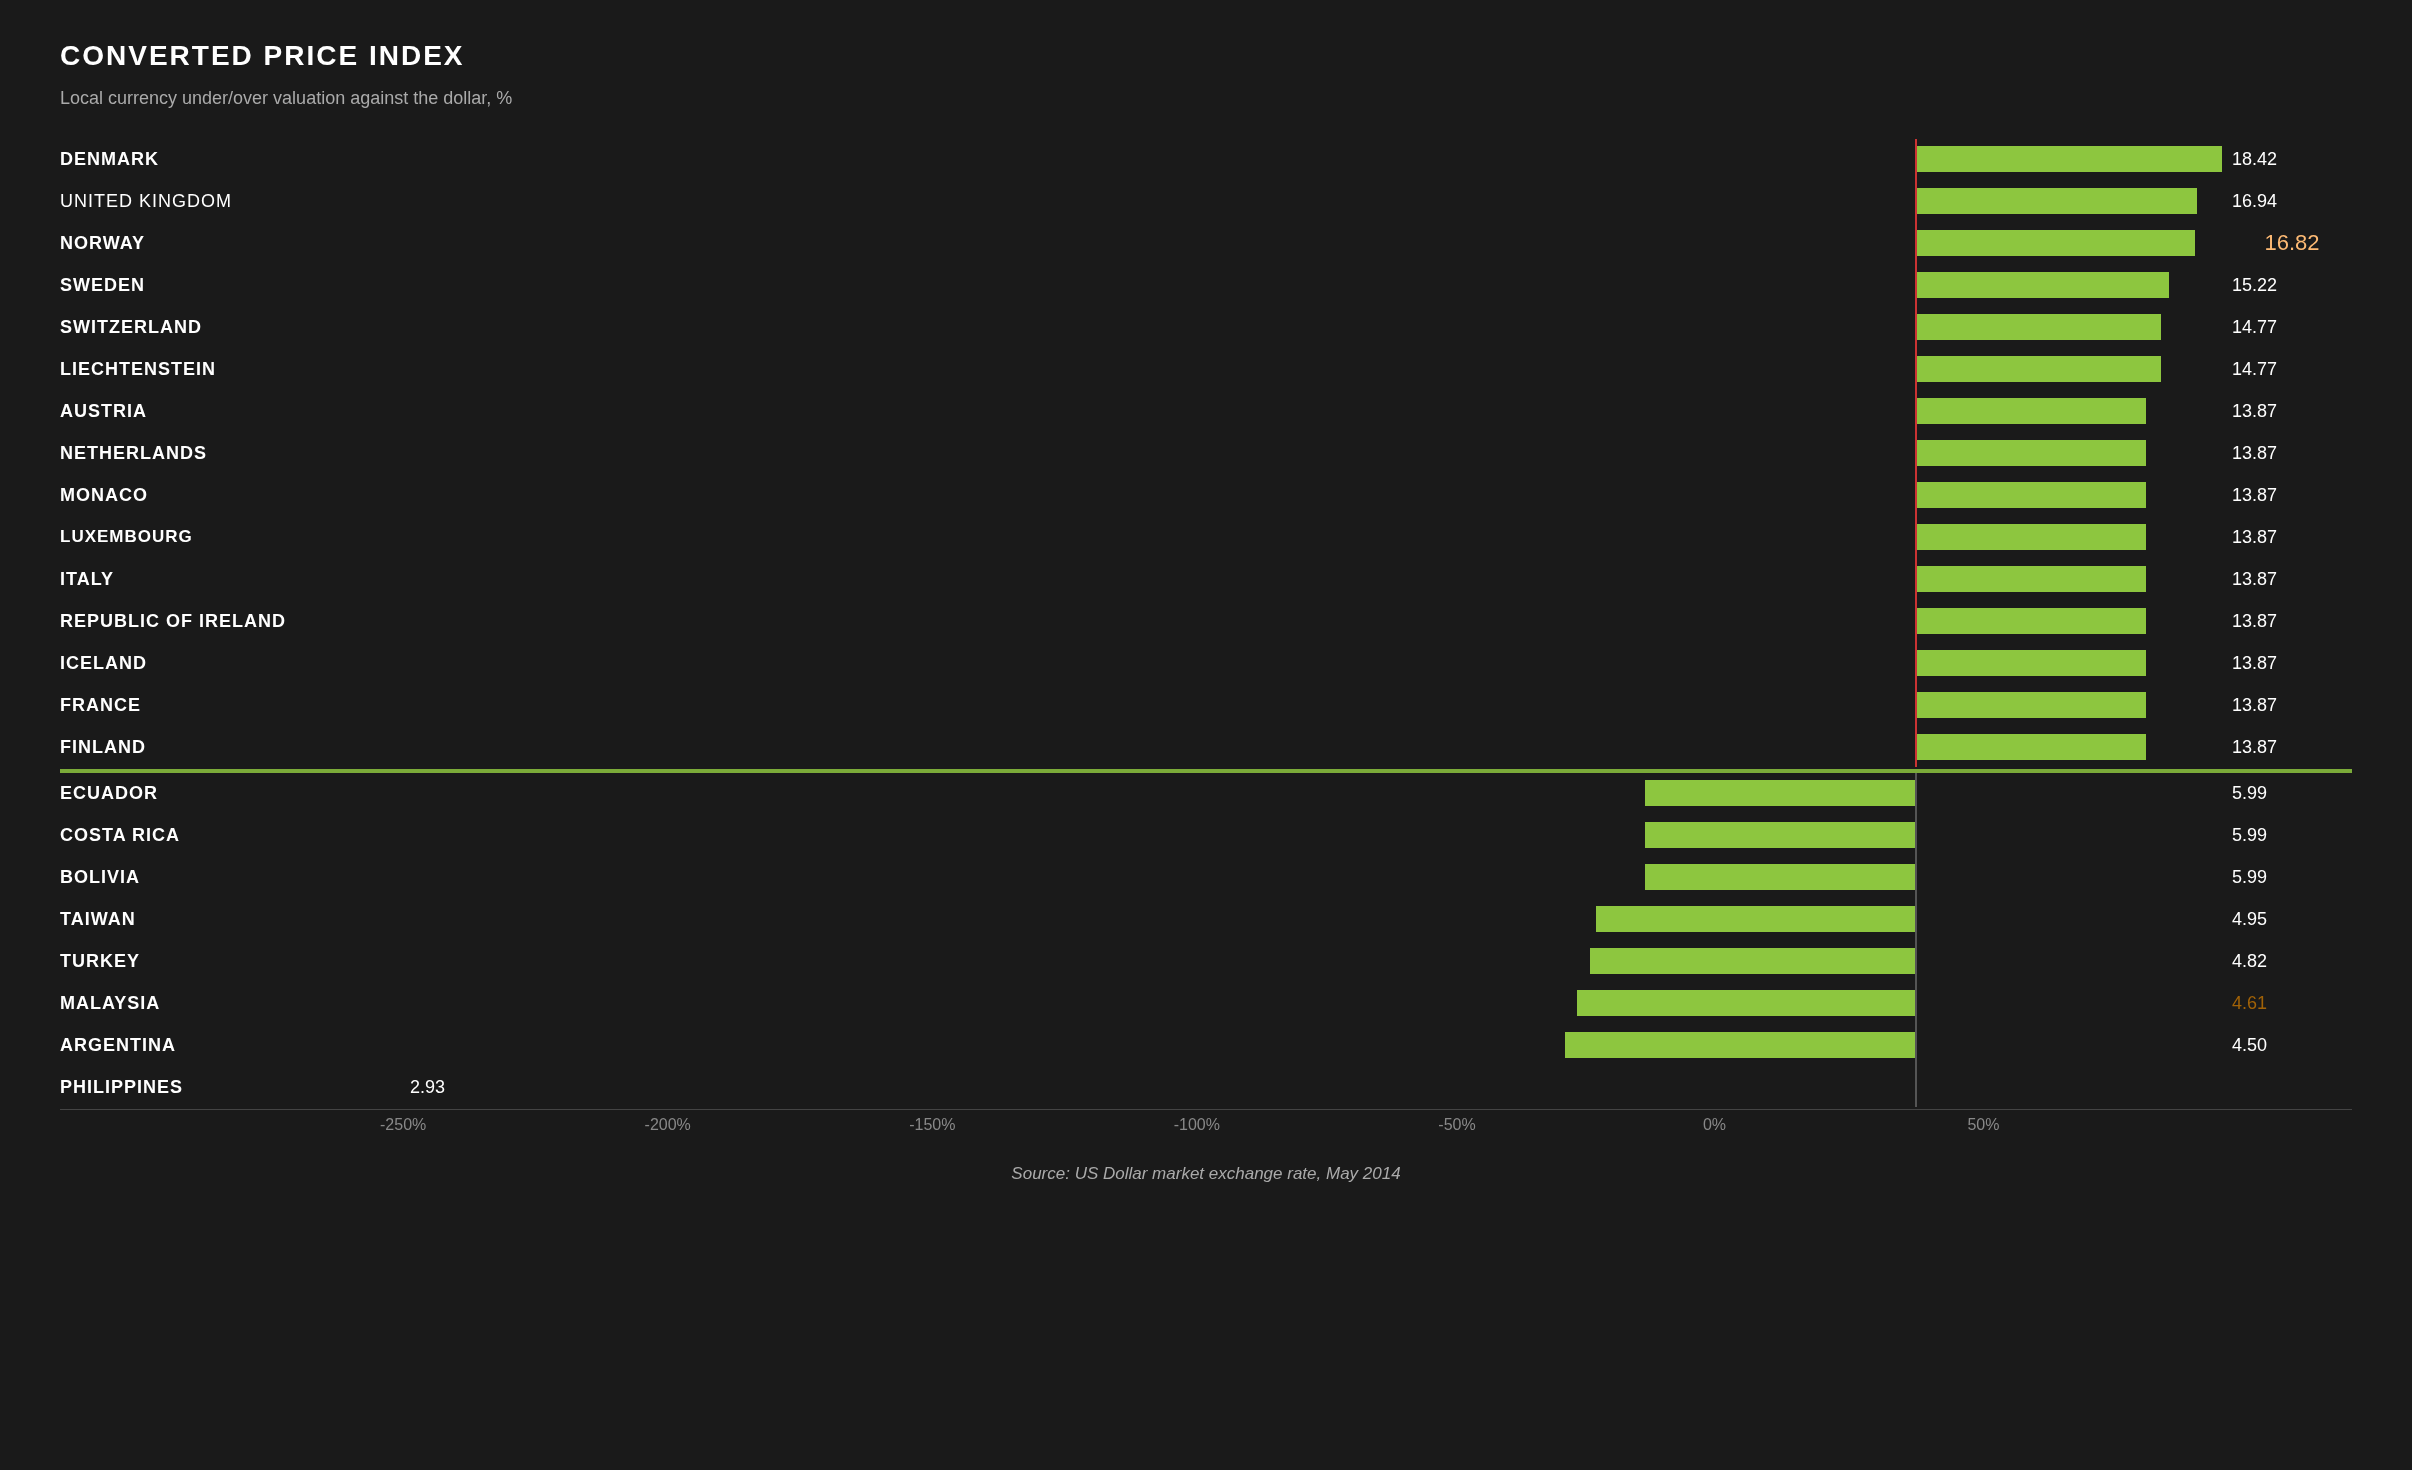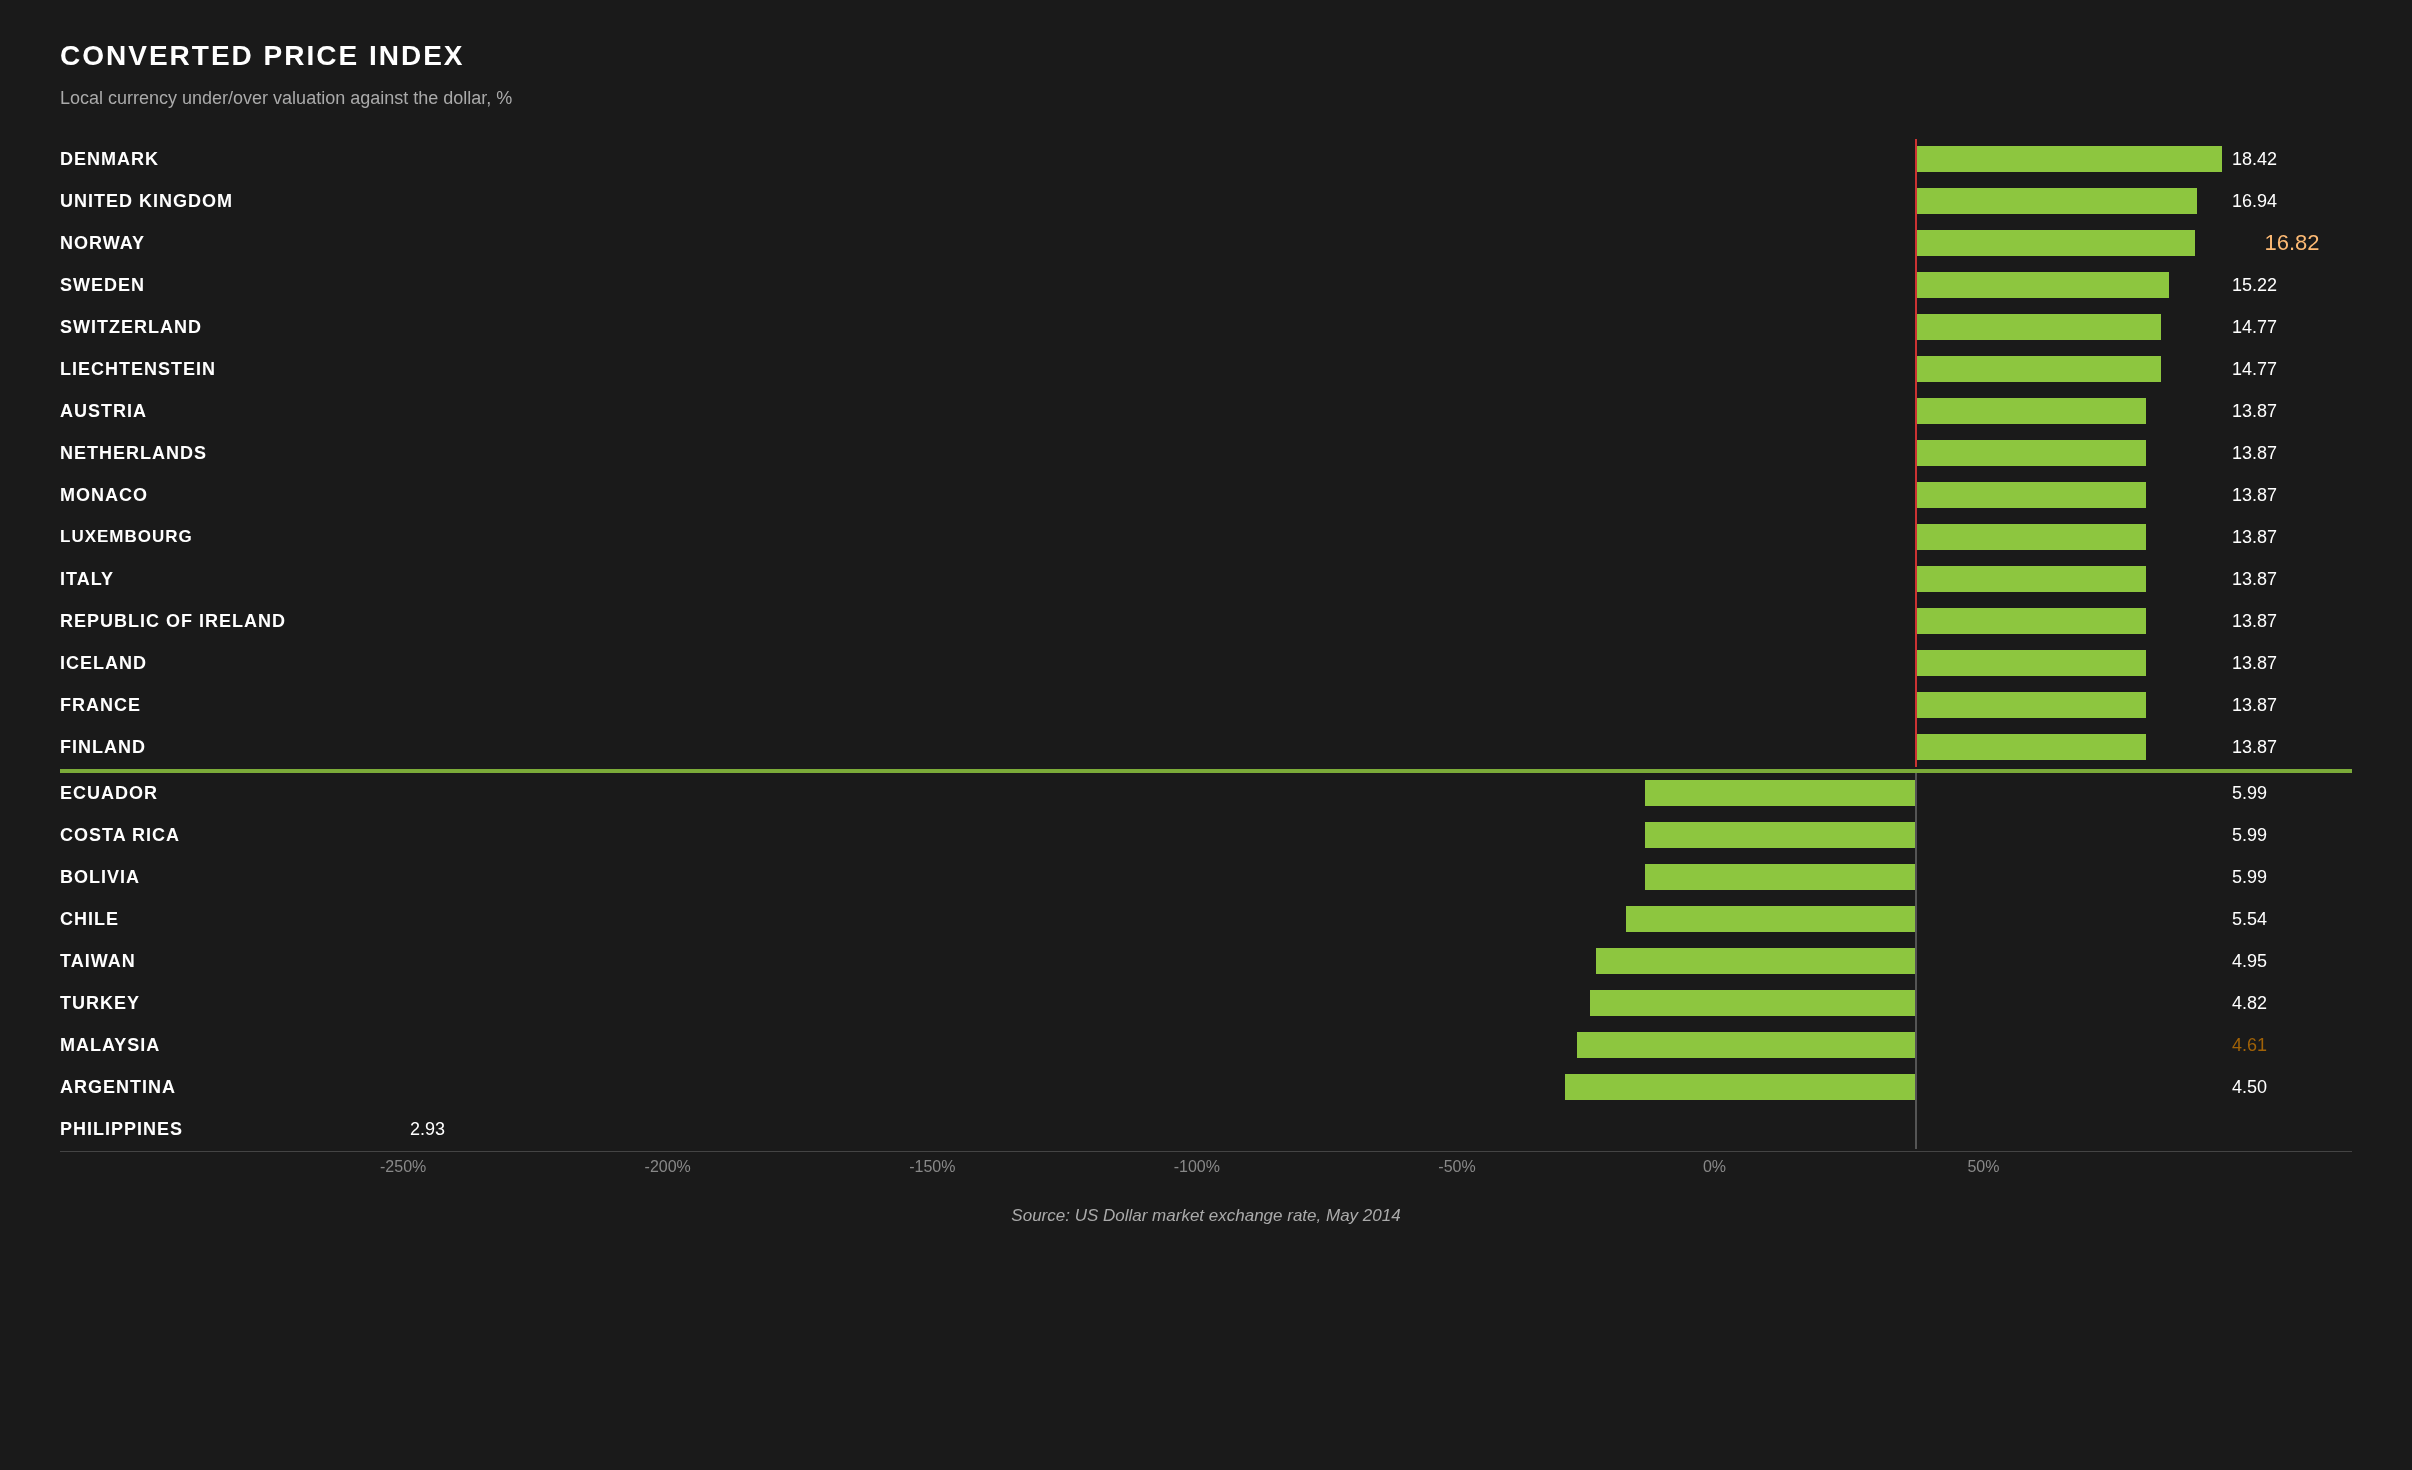"UNITED KINGDOM" div { font-weight: bold -> normal }
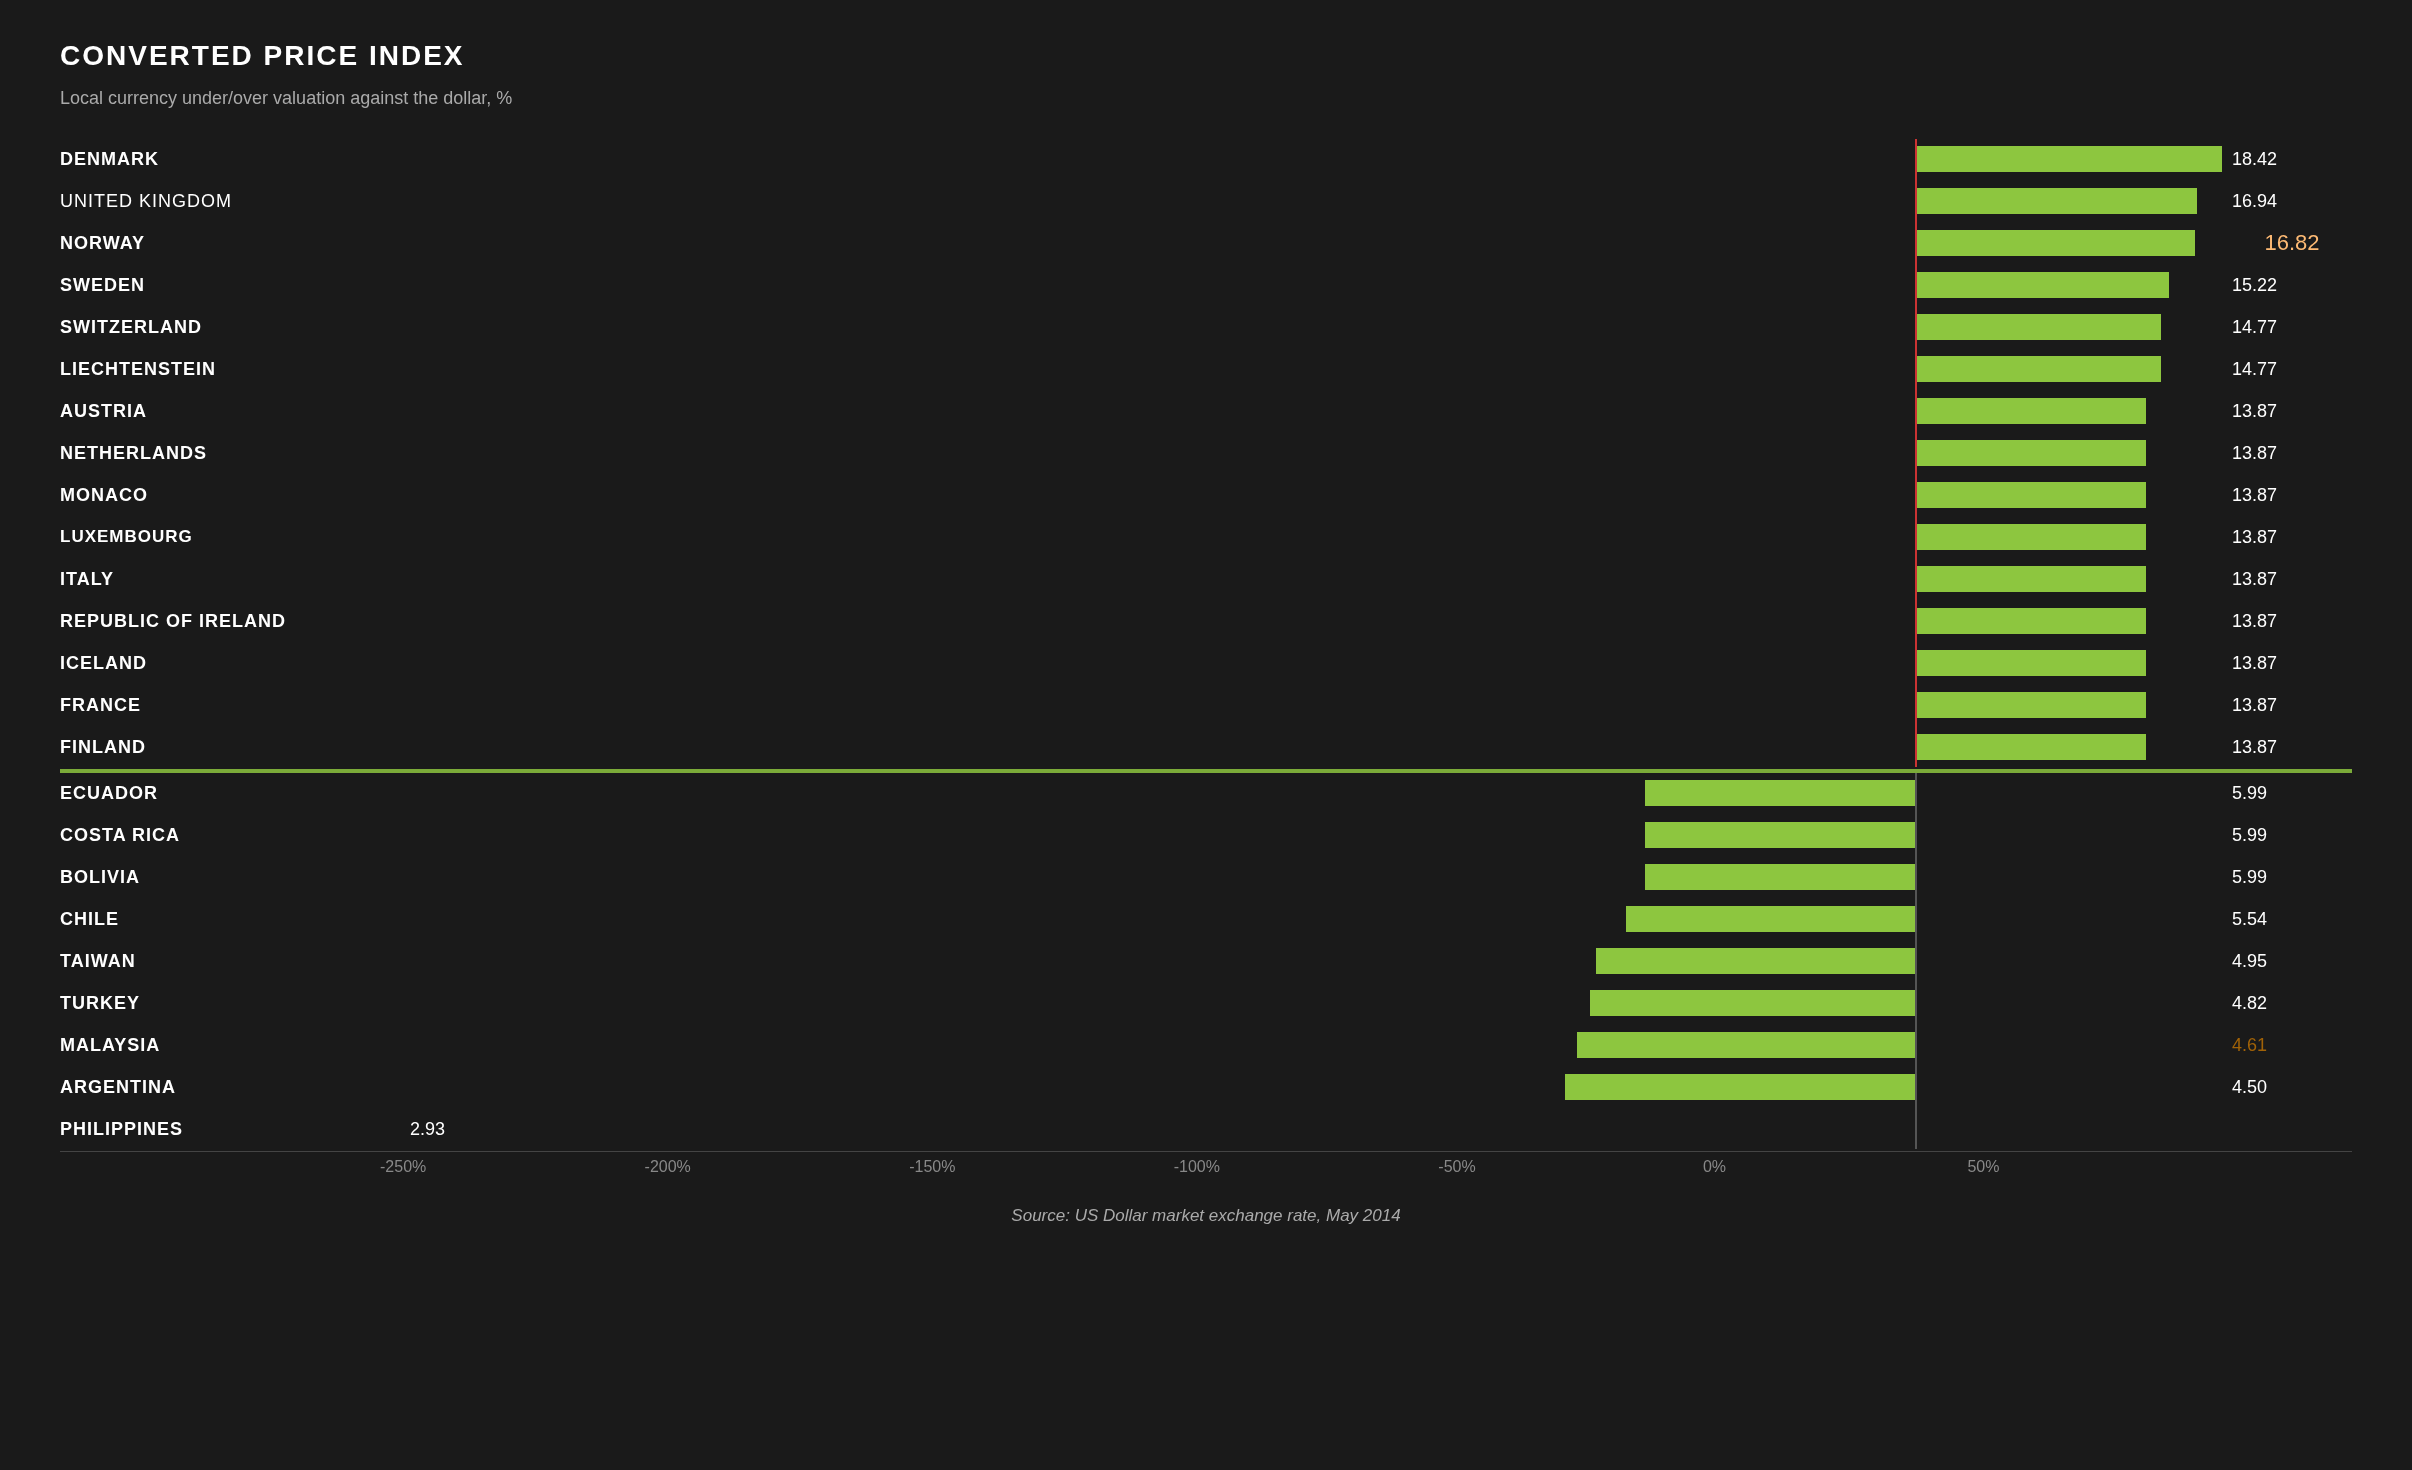"CHILE" div { html: <div> <div>CHILE</div> <div> <div></div> </div> <div>5.54</div> </div> -> none }
